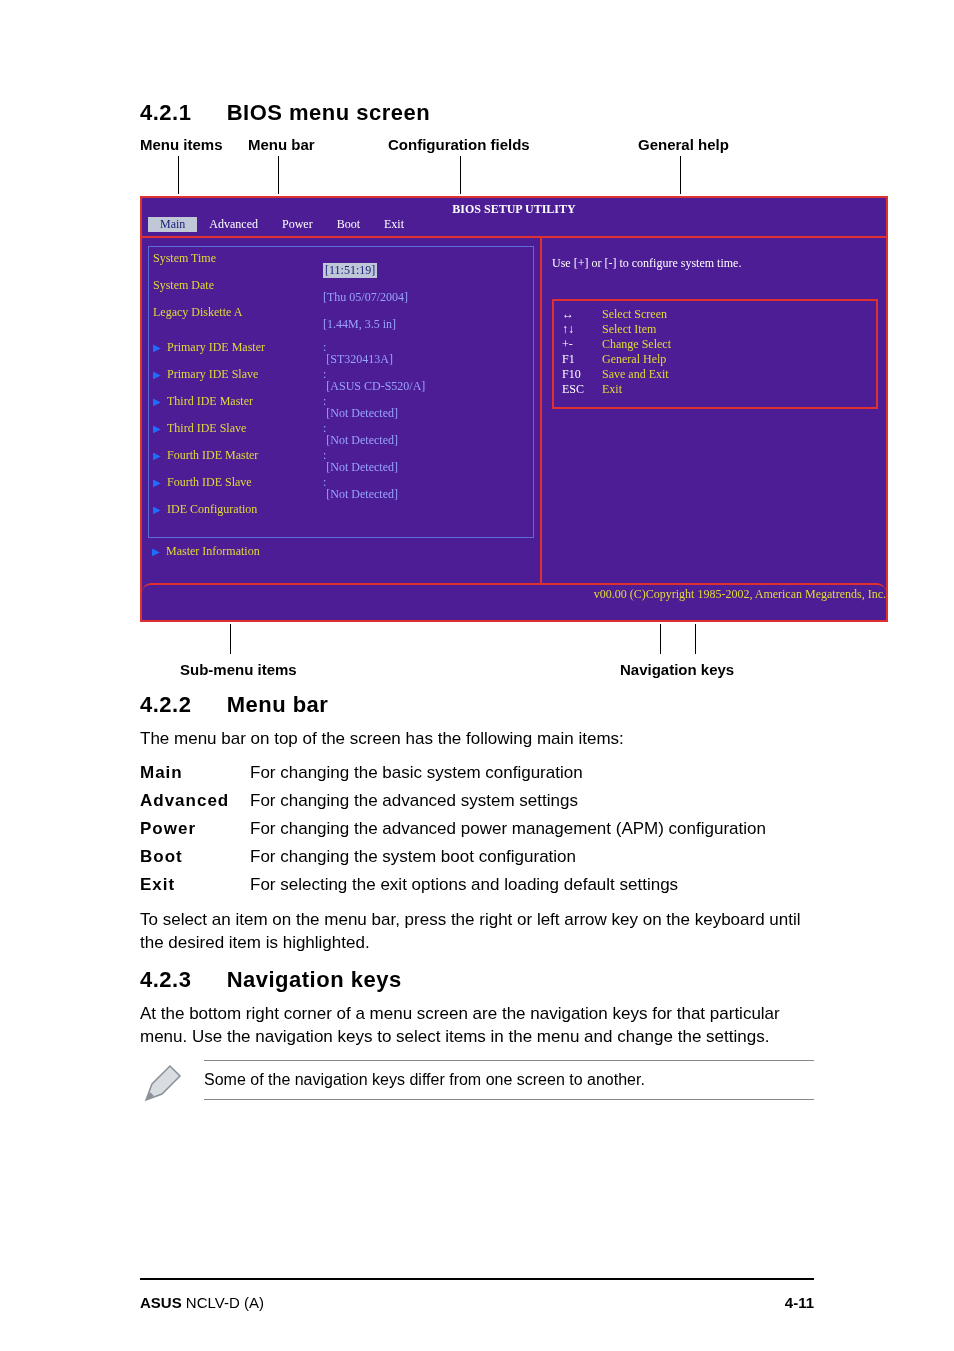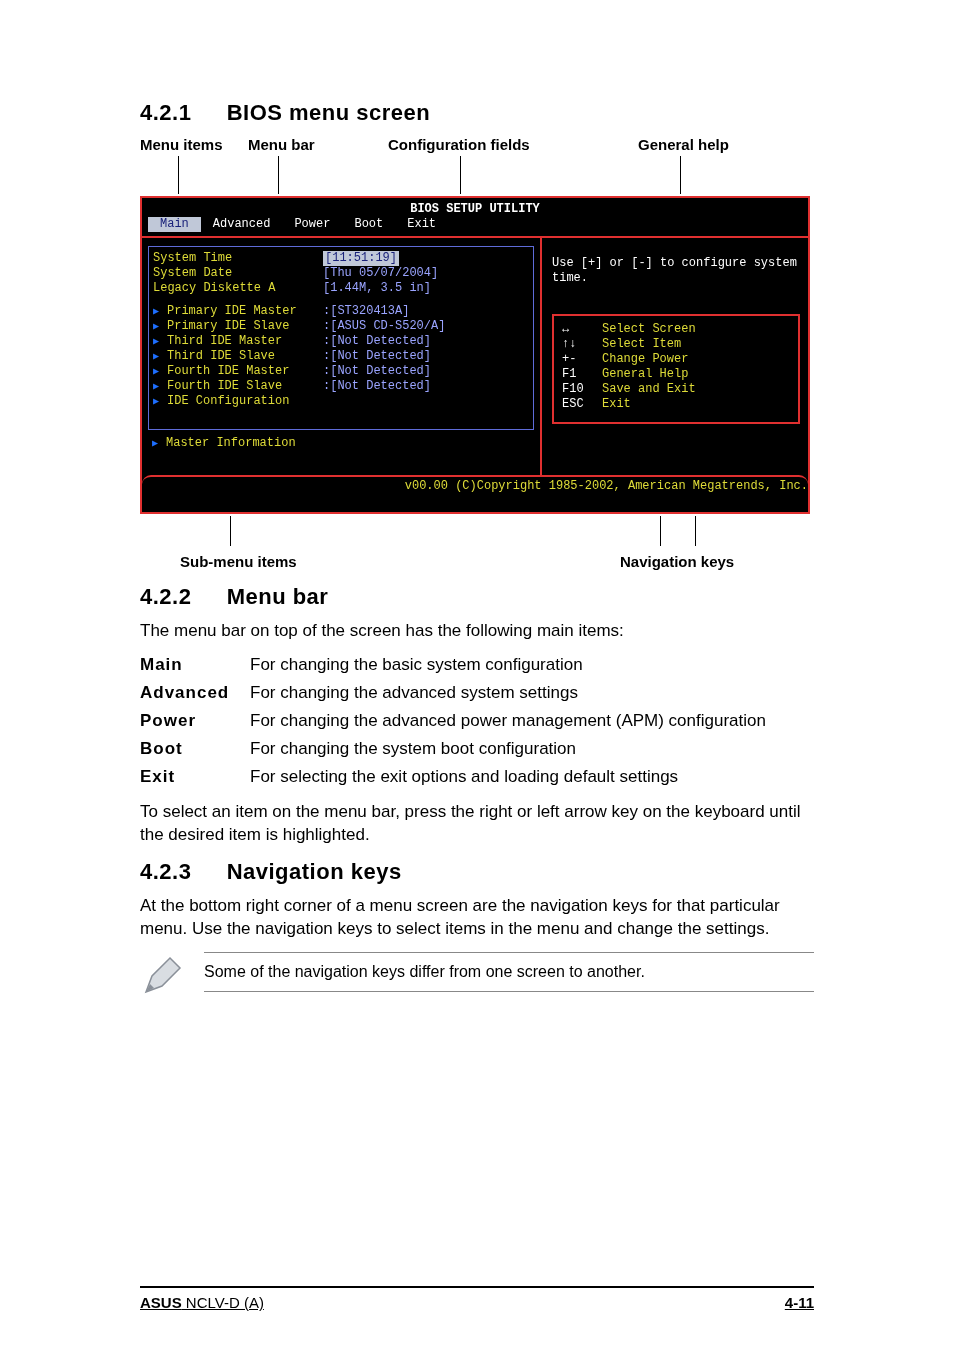"BIOS SETUP UTILITY" .bios { background: #000000 -> #4c1d95; font-family: Liberation Mono, monospace -> Liberation Serif, serif; width: 670px -> 748px }
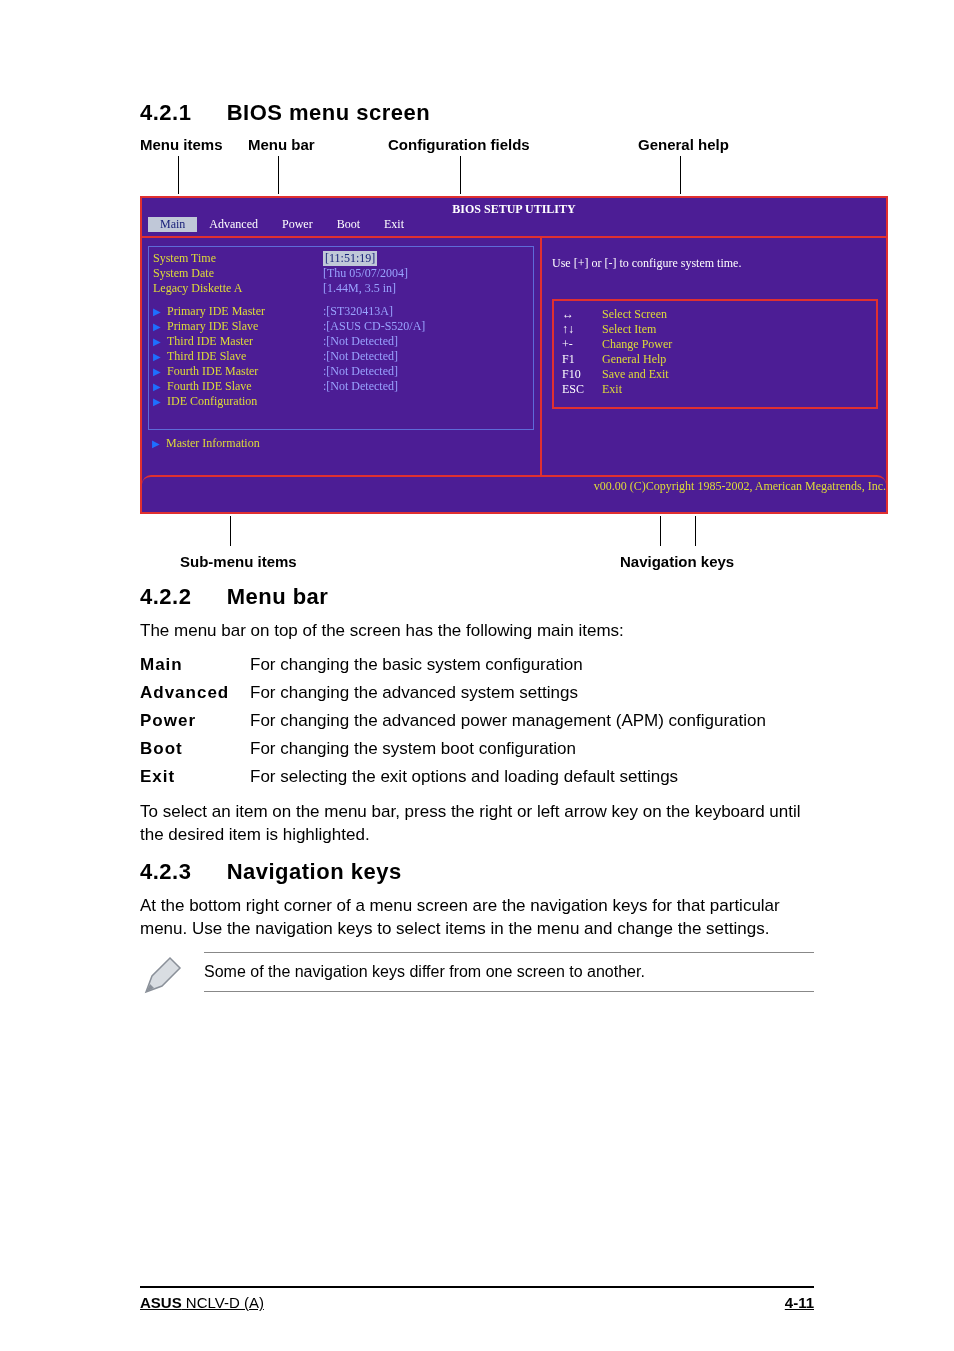"[11:51:19]" .bios .left .val { margin-top: none -> 12px }
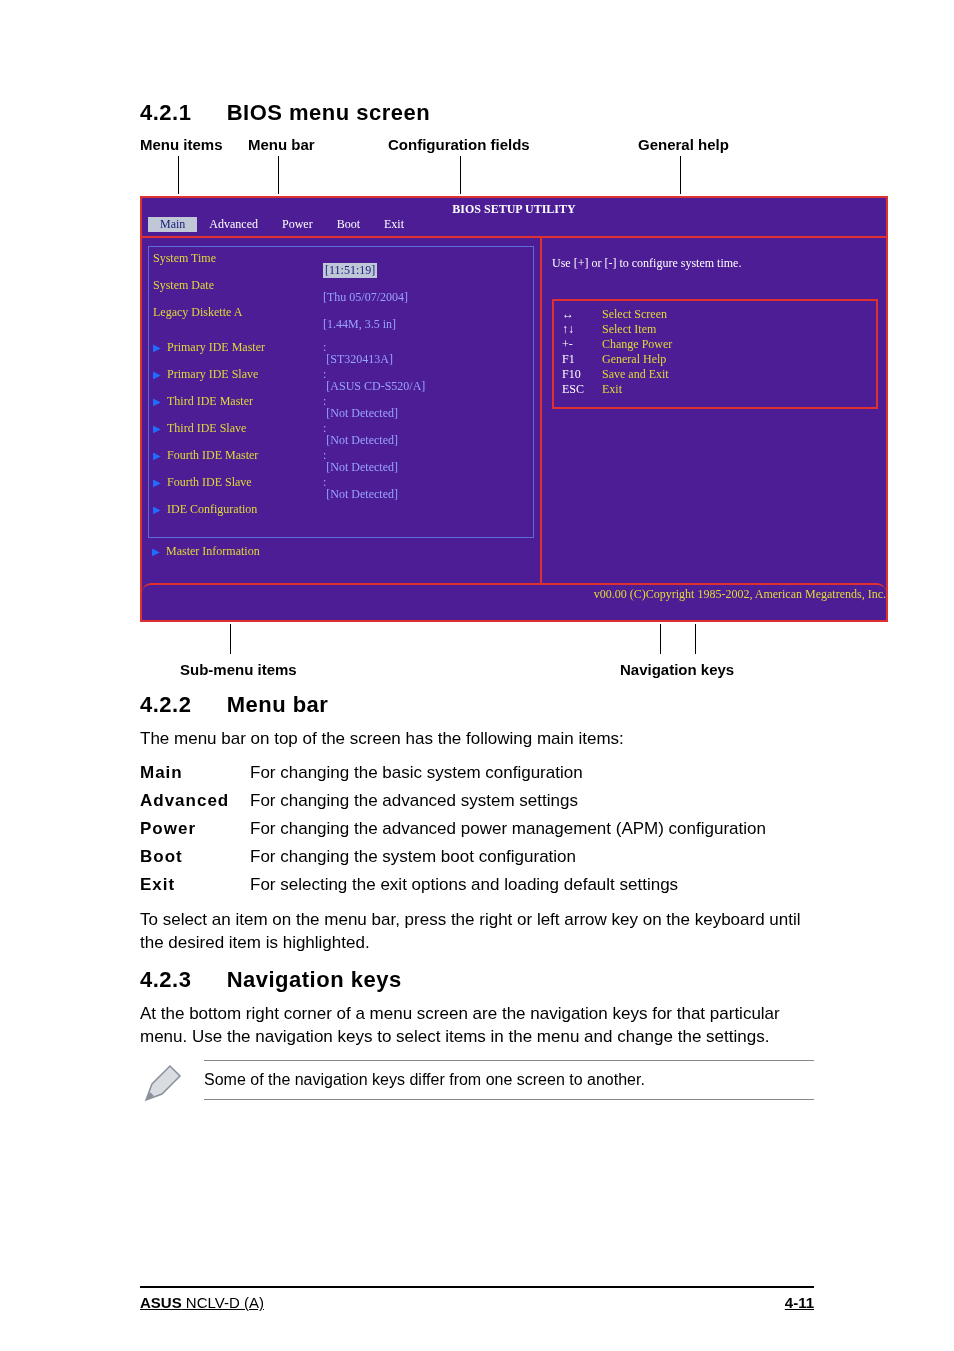"Change Power" span { text: Power -> Select }
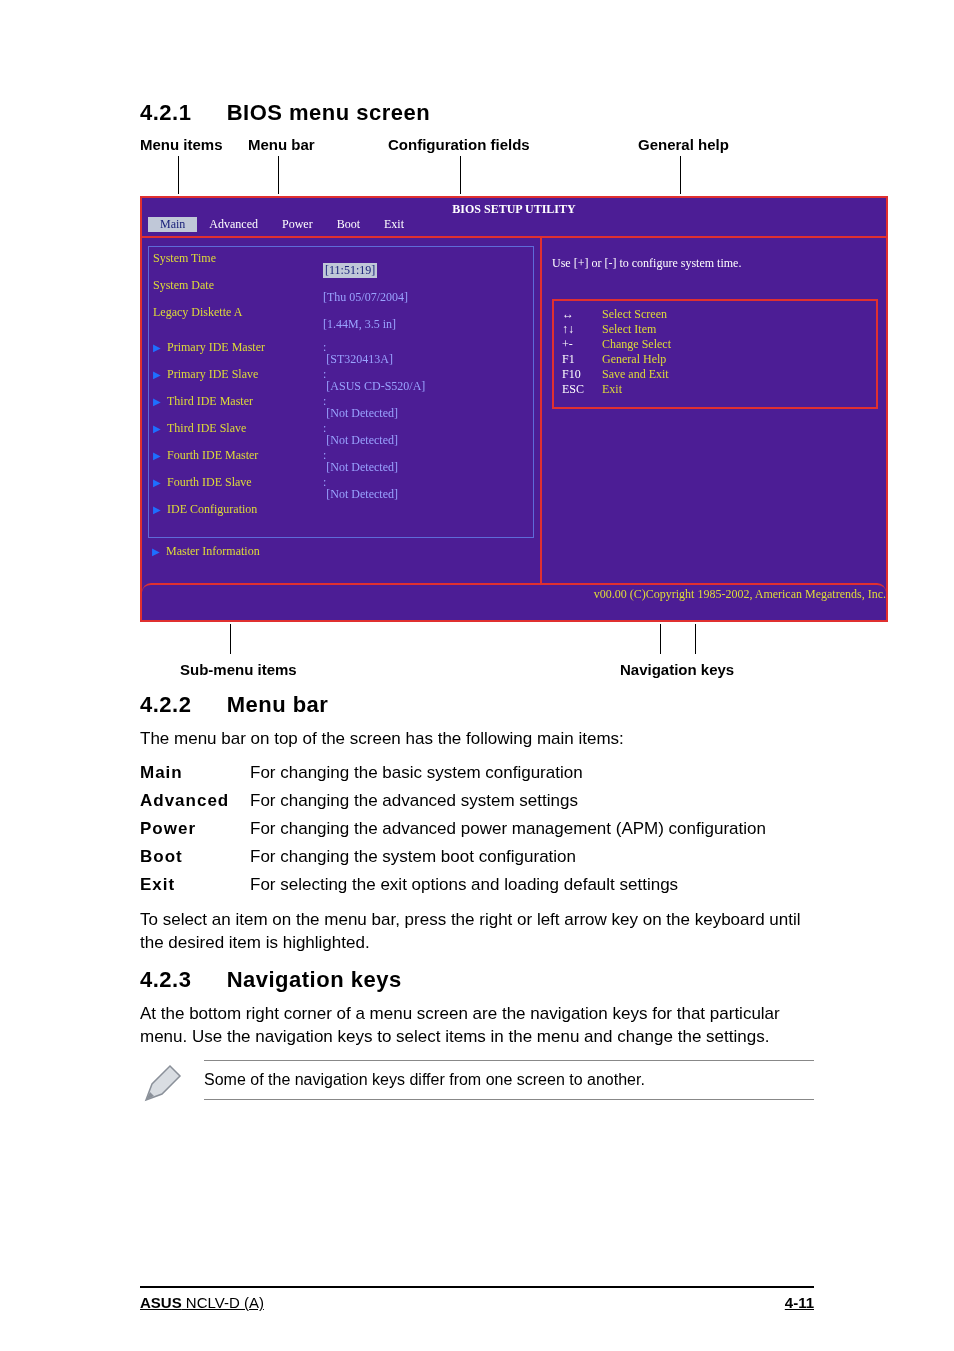"ASUS NCLV-D (A)" .pgfoot { padding-top: 6px -> 14px; text-decoration: underline -> none }
